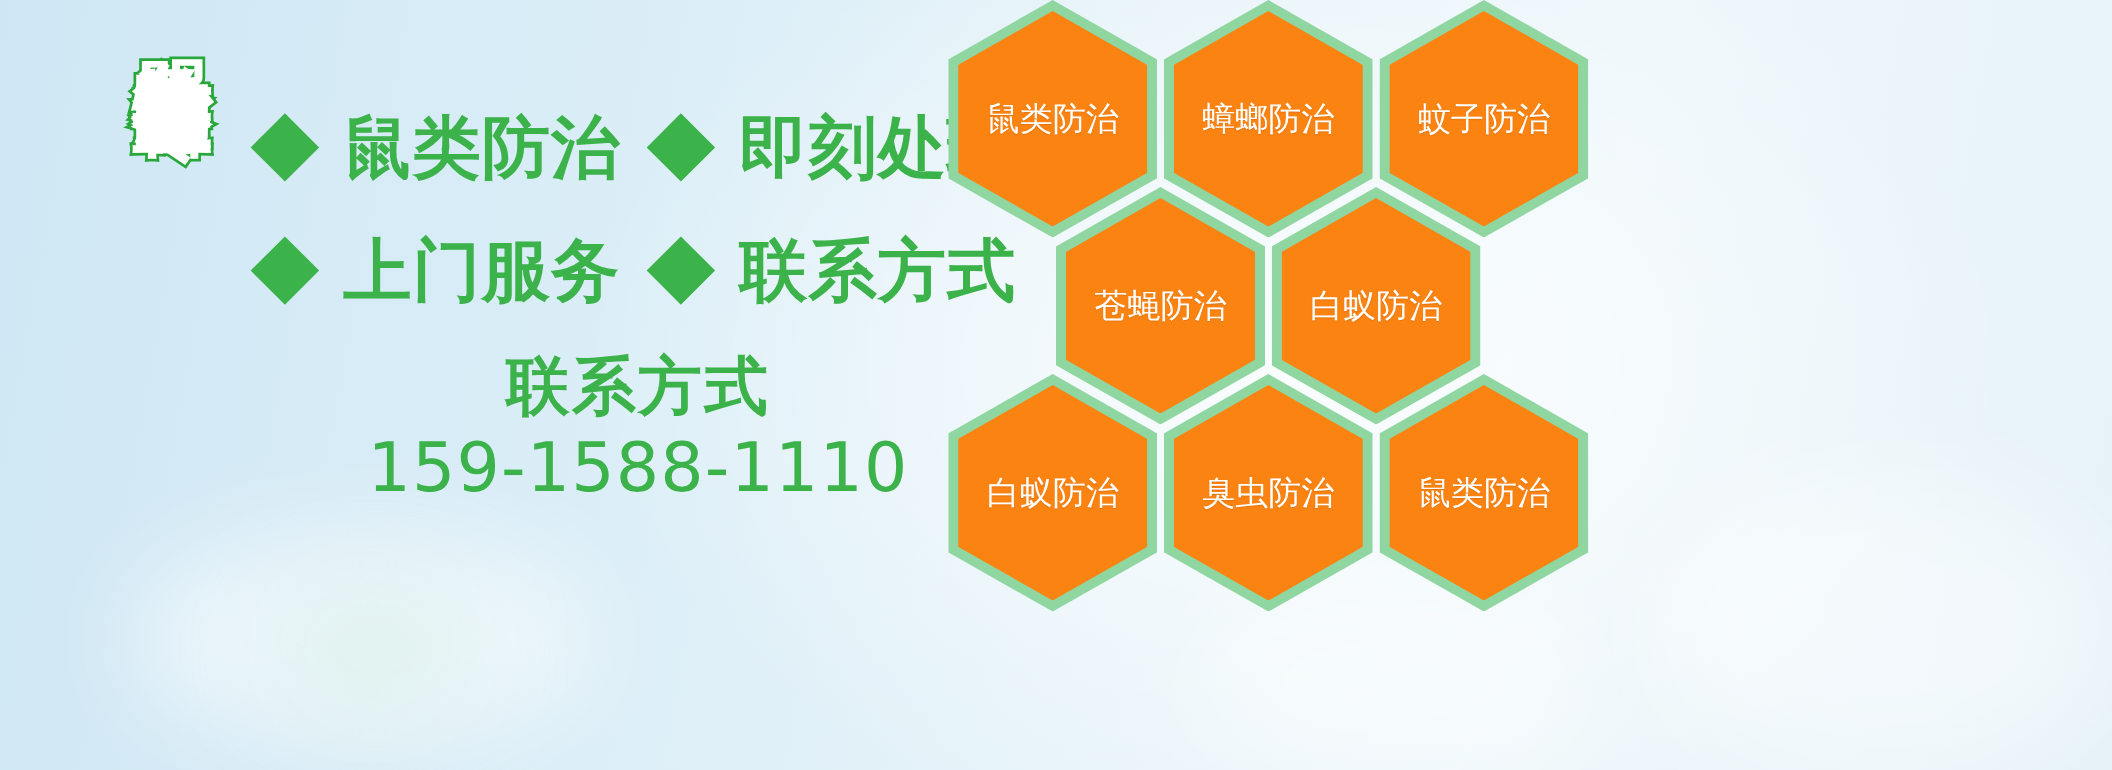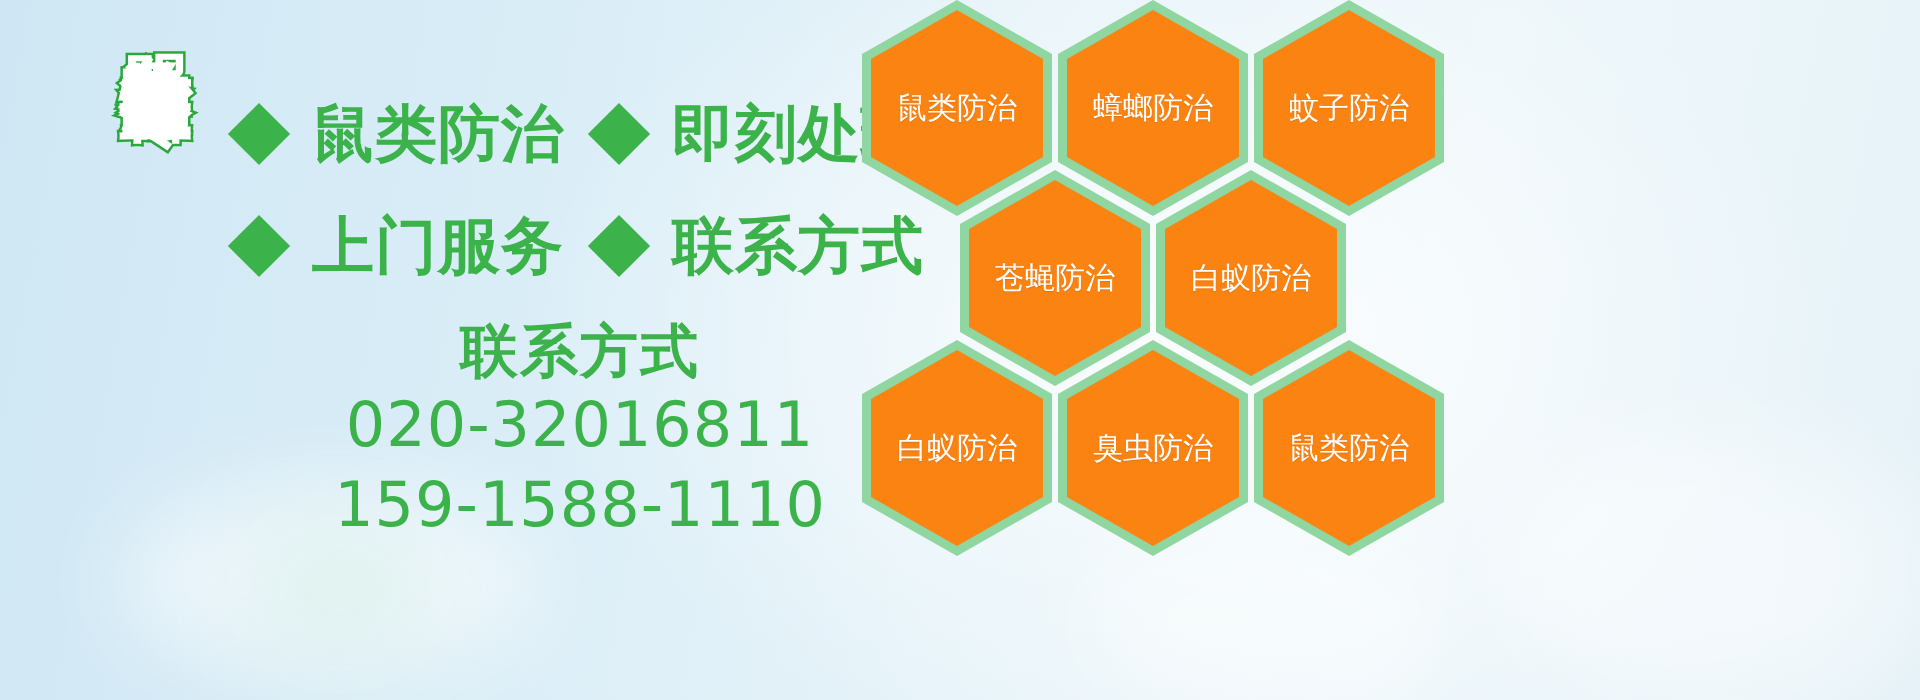"020-32016811" div.phone { html: <div>020-32016811</div> -> none }
